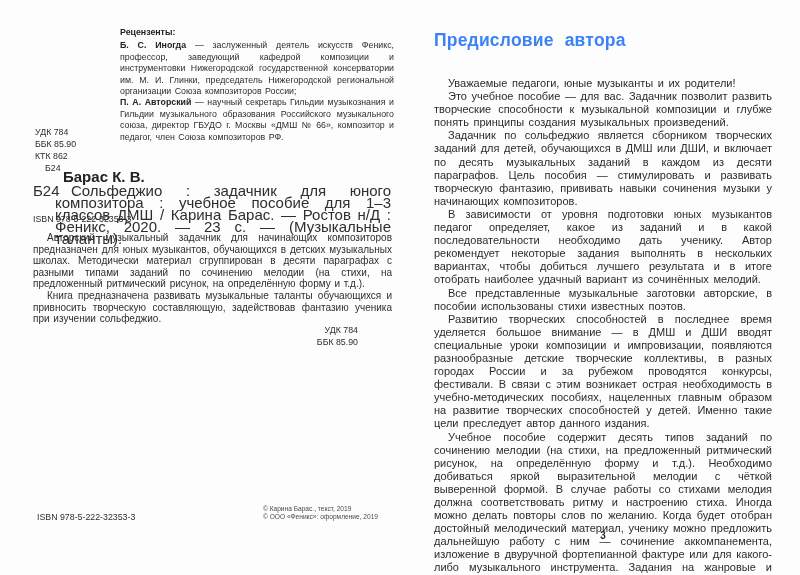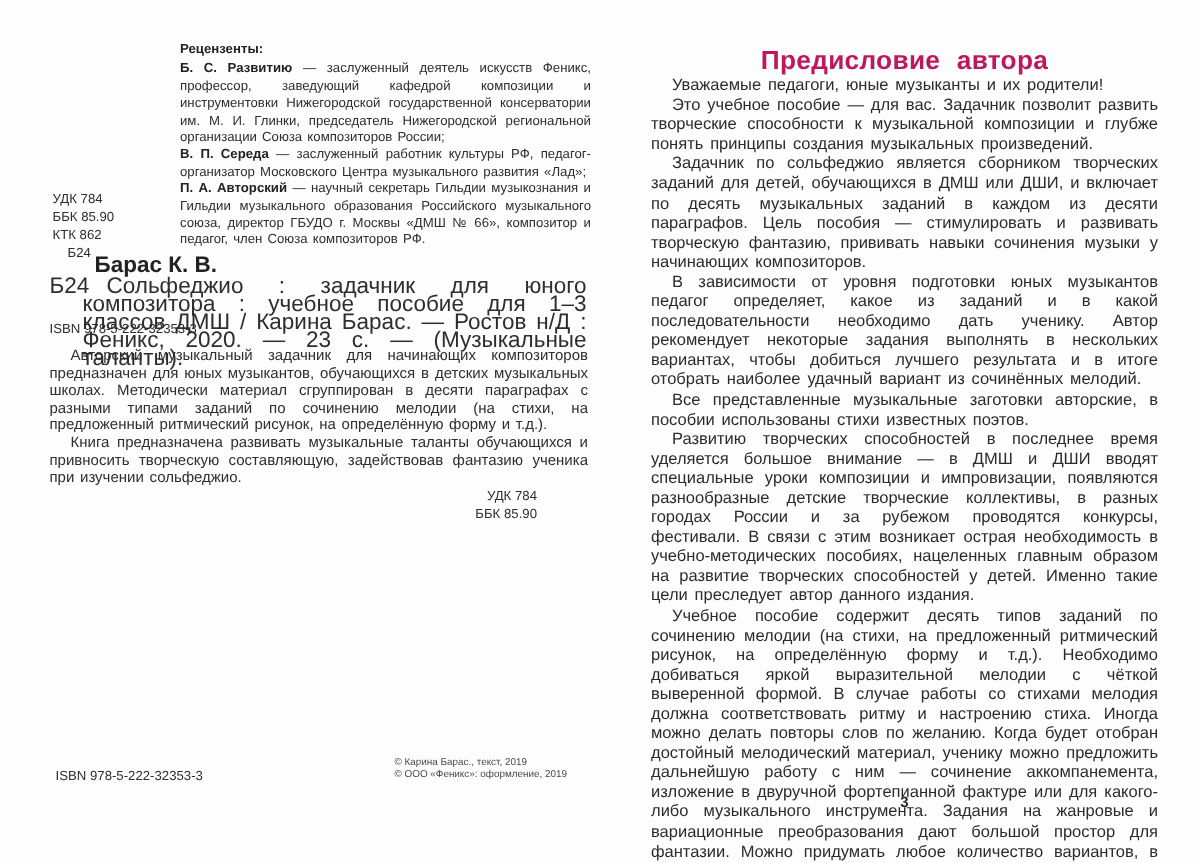"Б. С. Развитию" b { text: Развитию -> Иногда }
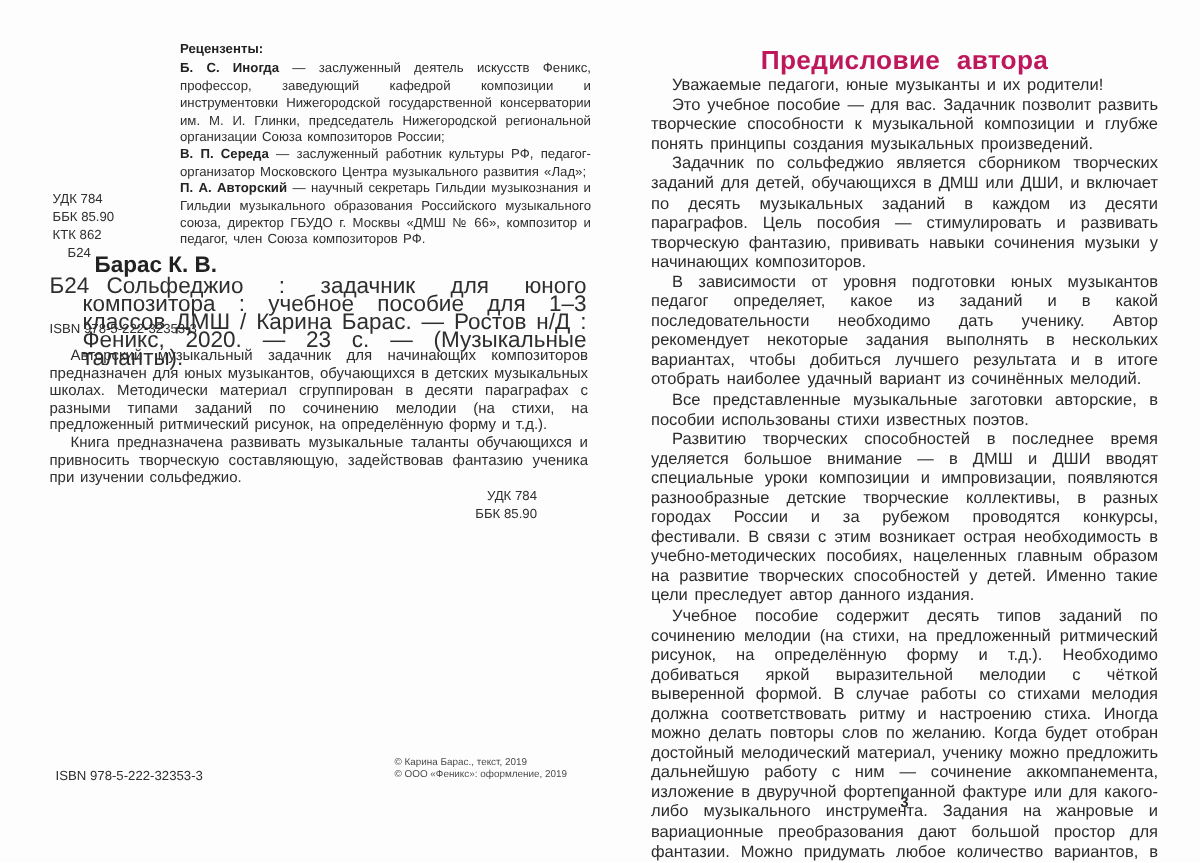"Предисловие автора" .preface h1 { color: #be185d -> #3b82f6; margin-bottom: 0 -> 26px; text-align: center -> none }
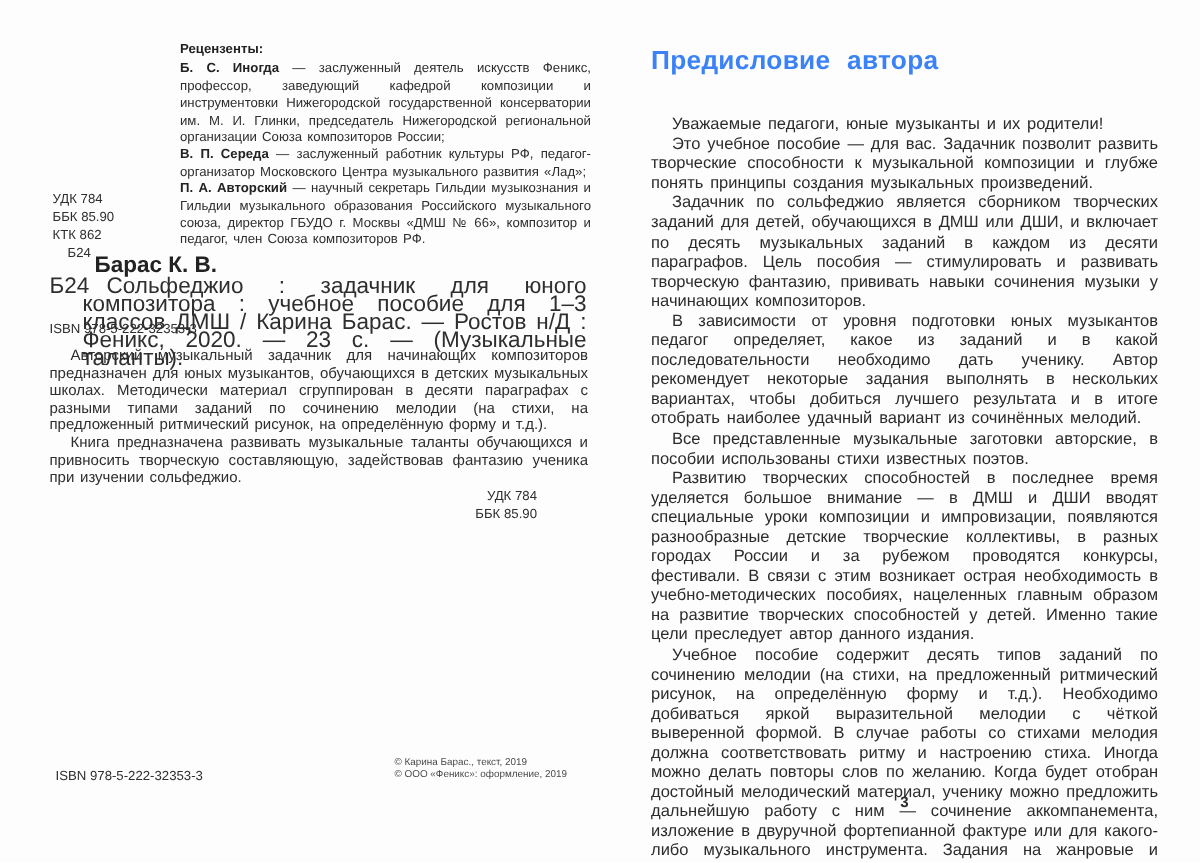"В. П. Середа — заслуженный" p.rev-item { html: <p> <b>В. П. Середа</b> <span>— заслуженный работник культуры РФ, педагог-организатор Московского Центра музыкального развития «Лад»;</span> </p> -> none }
